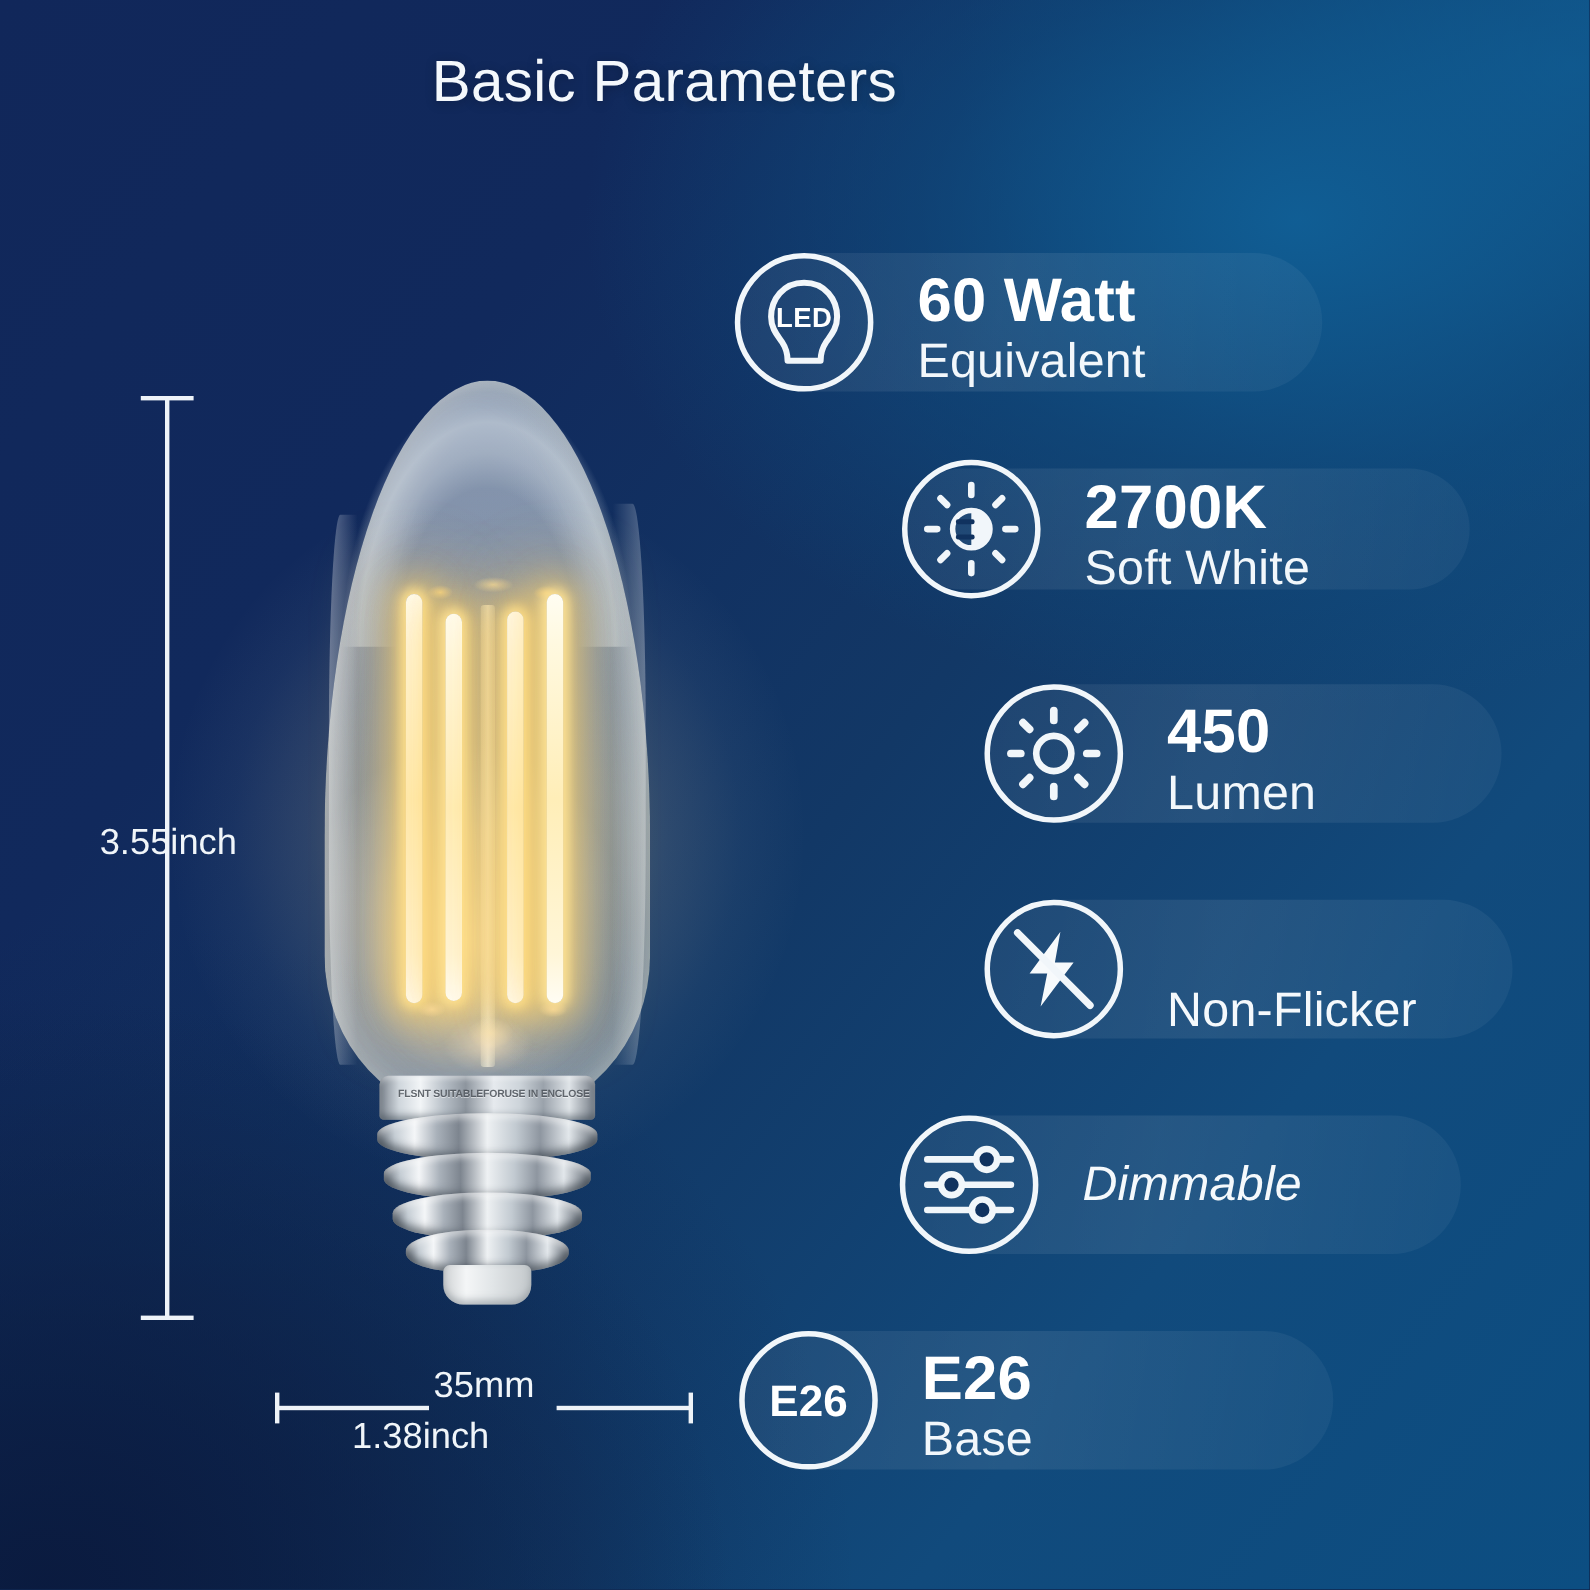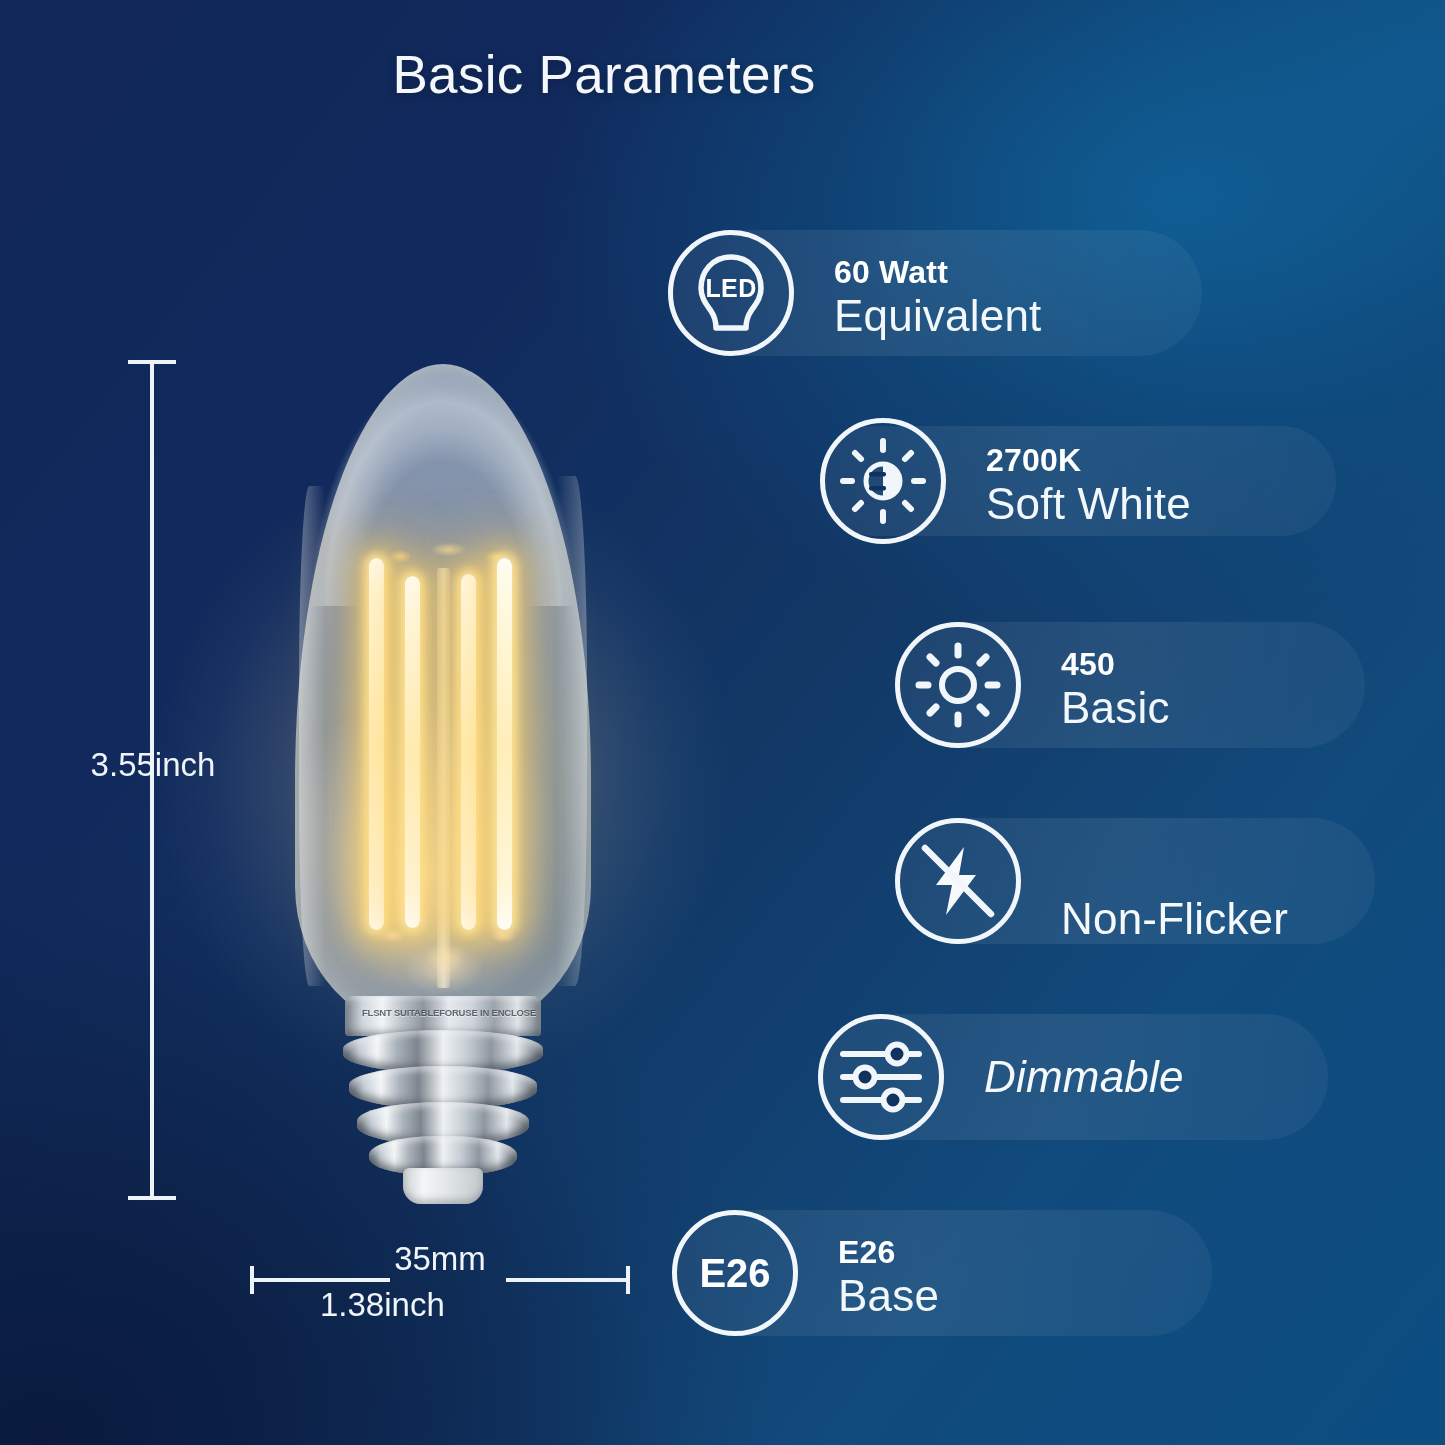"60 Watt" .spec-strong { font-size: 32px -> 56px }
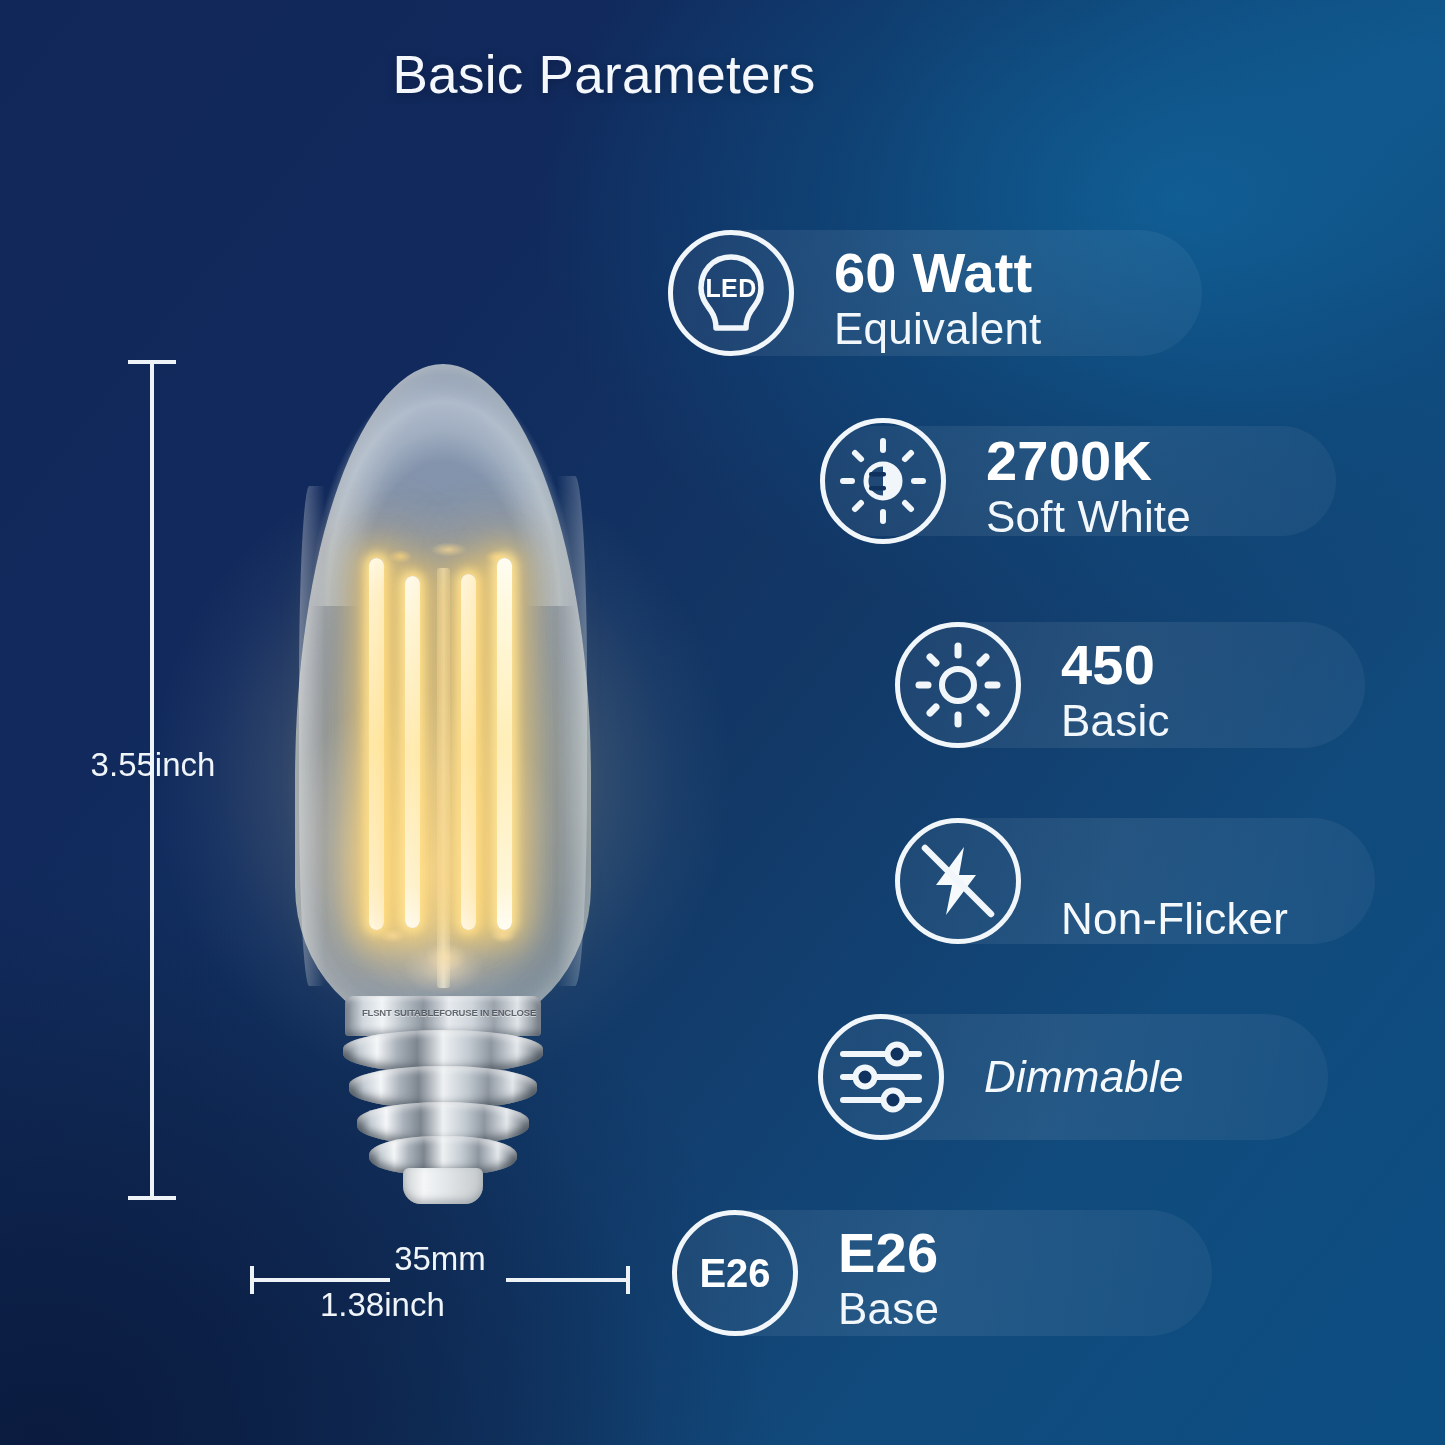"Basic" div.spec-sub { text: Basic -> Lumen }
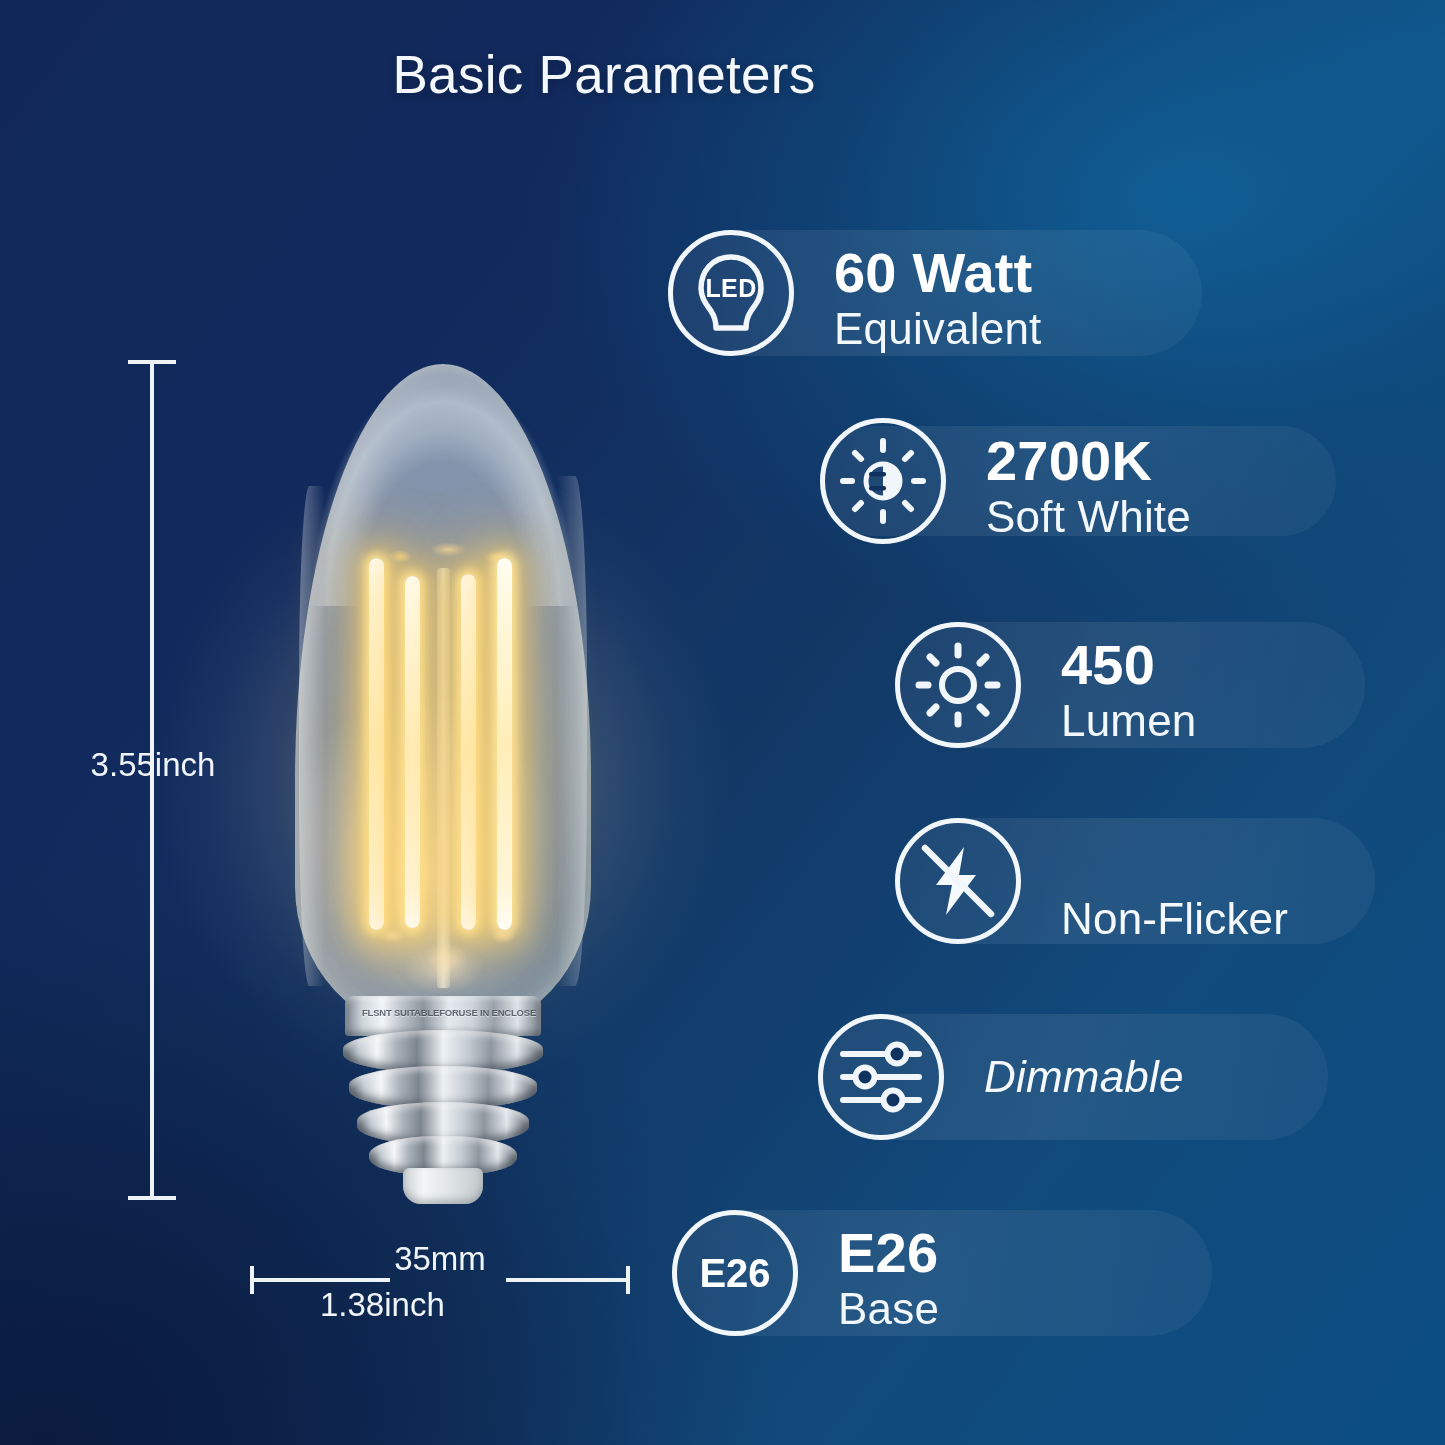"FLSNT SUITABLEFORUSE IN ENCLOSE" #bulb-wrap { top: 336px -> 318px }
